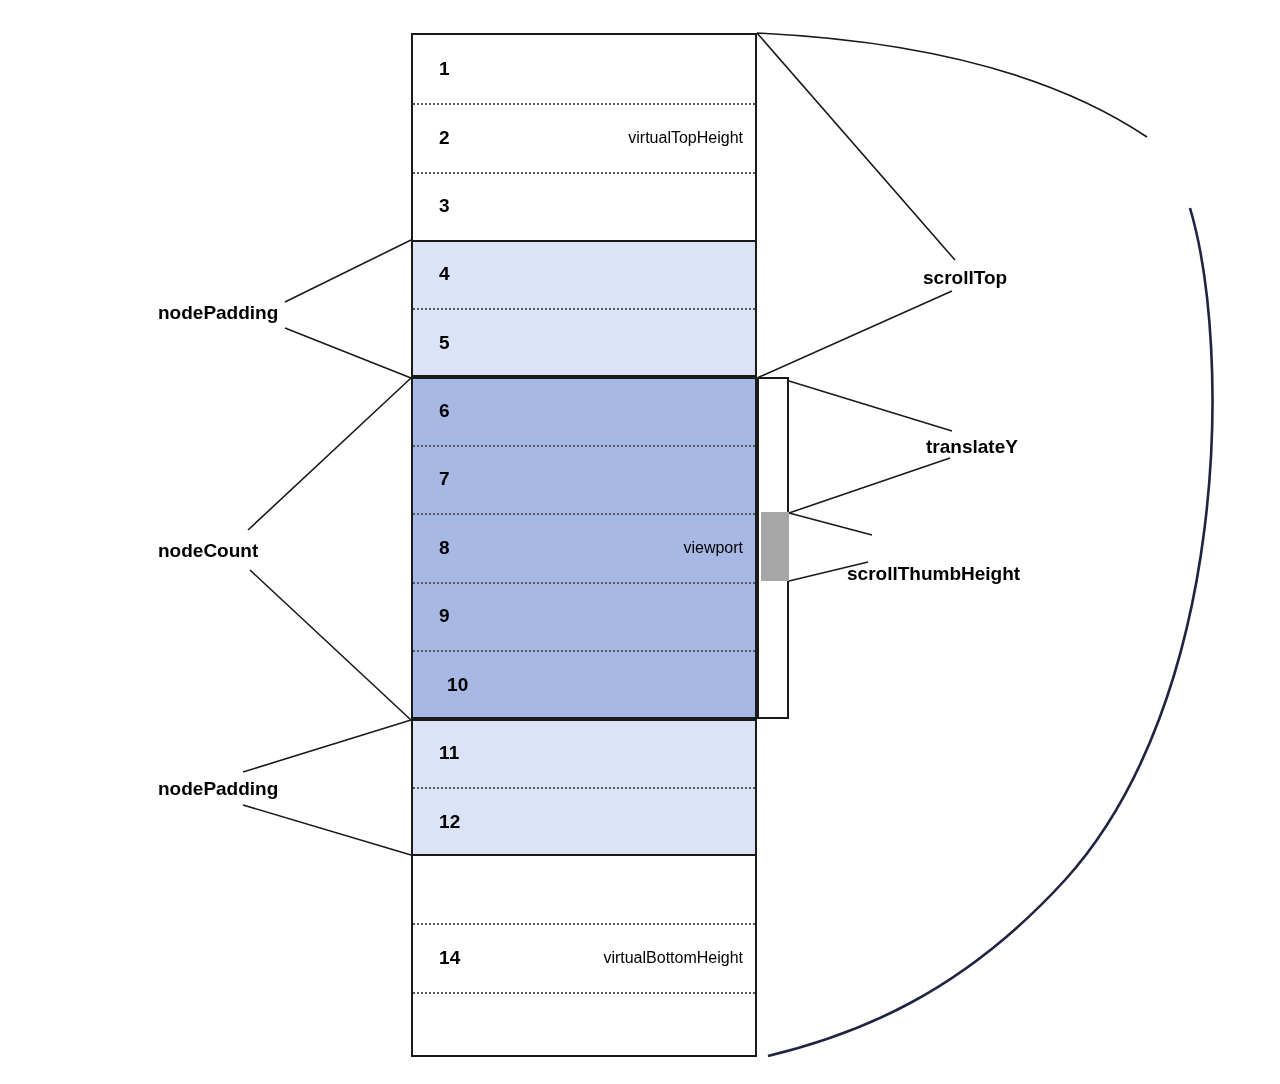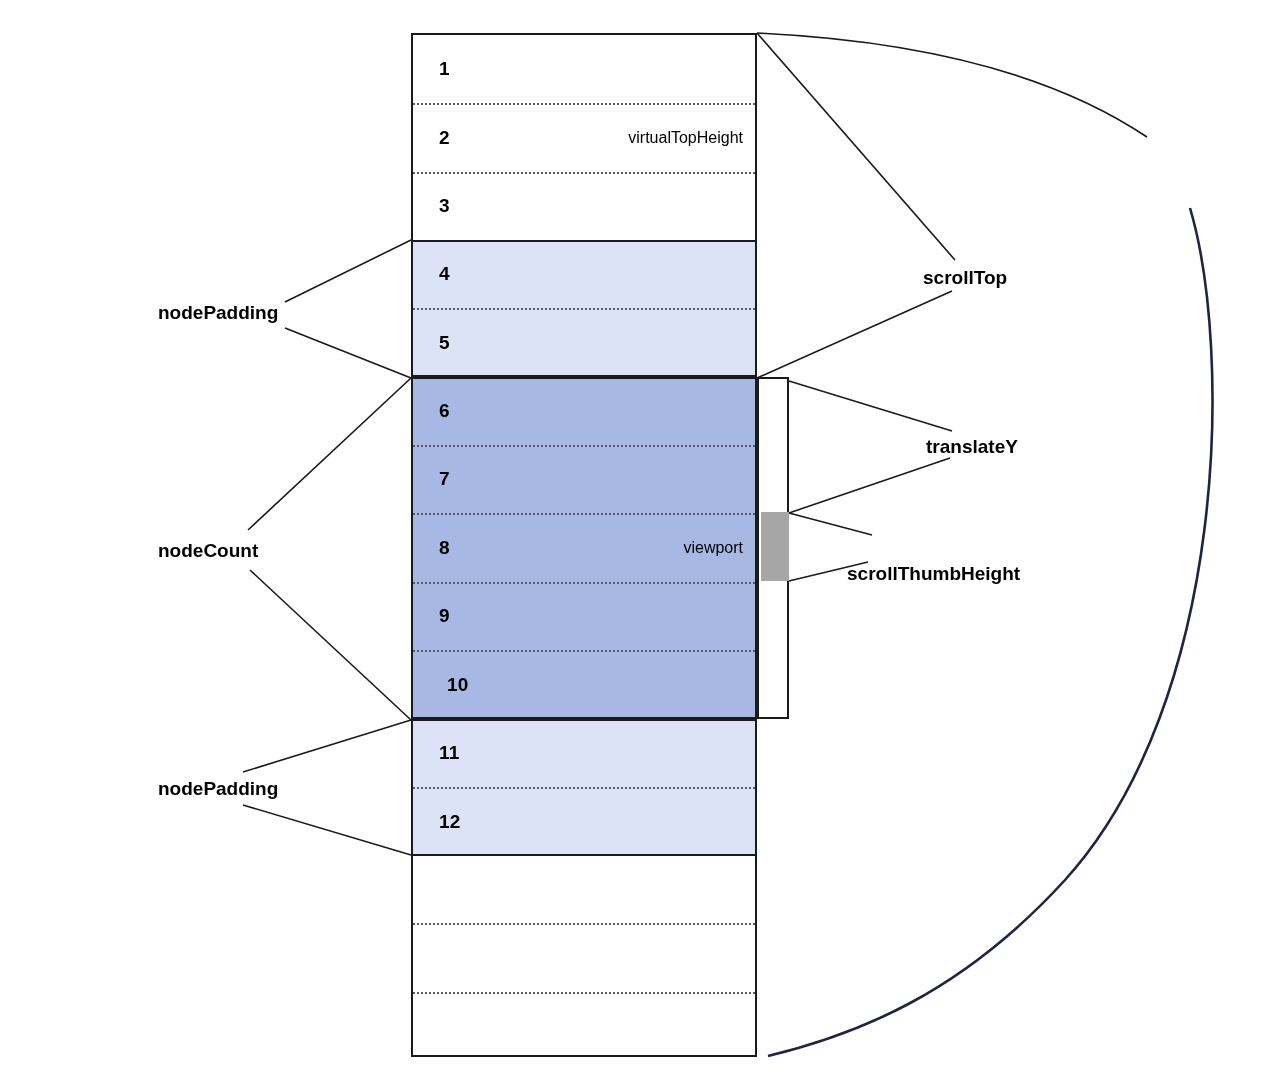"14" div.row { html: none -> <div> <span>14</span> <span>virtualBottomHeight</span> </div> }
